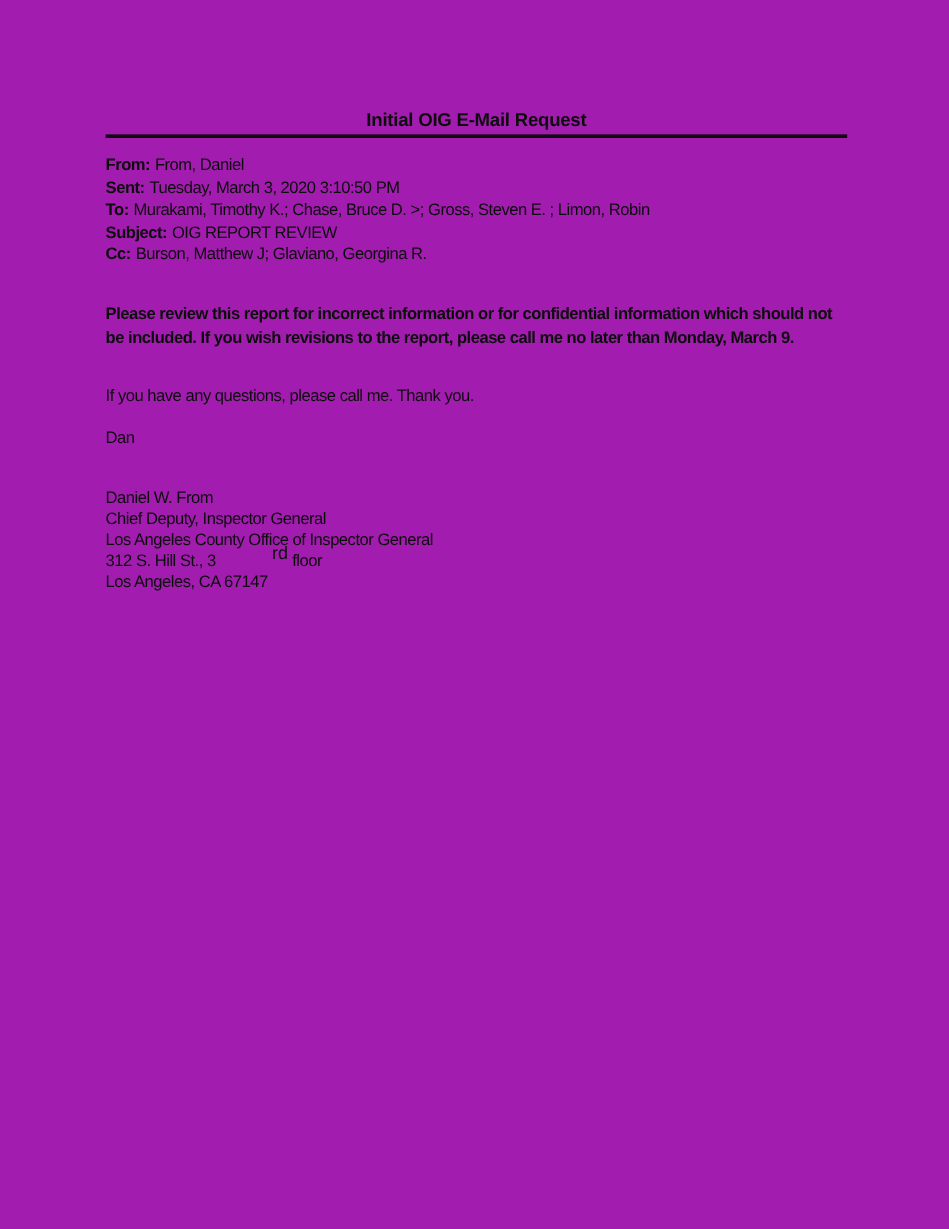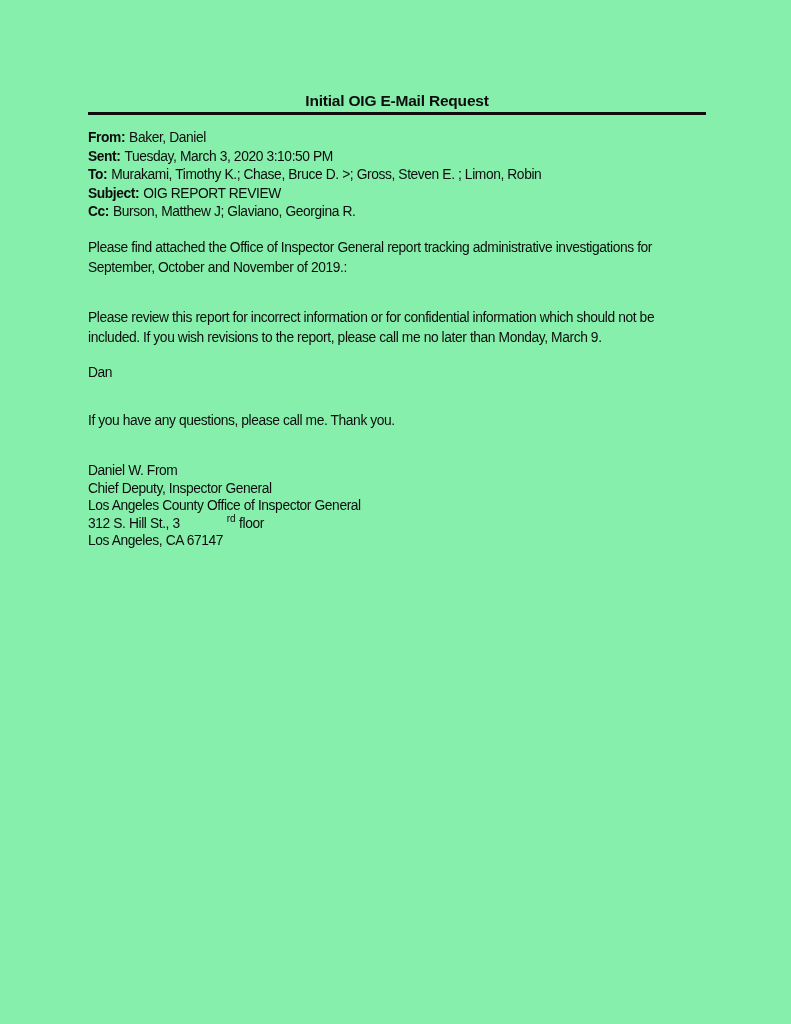"Initial OIG E-Mail Request" .page { background: #86efac -> #a21caf }
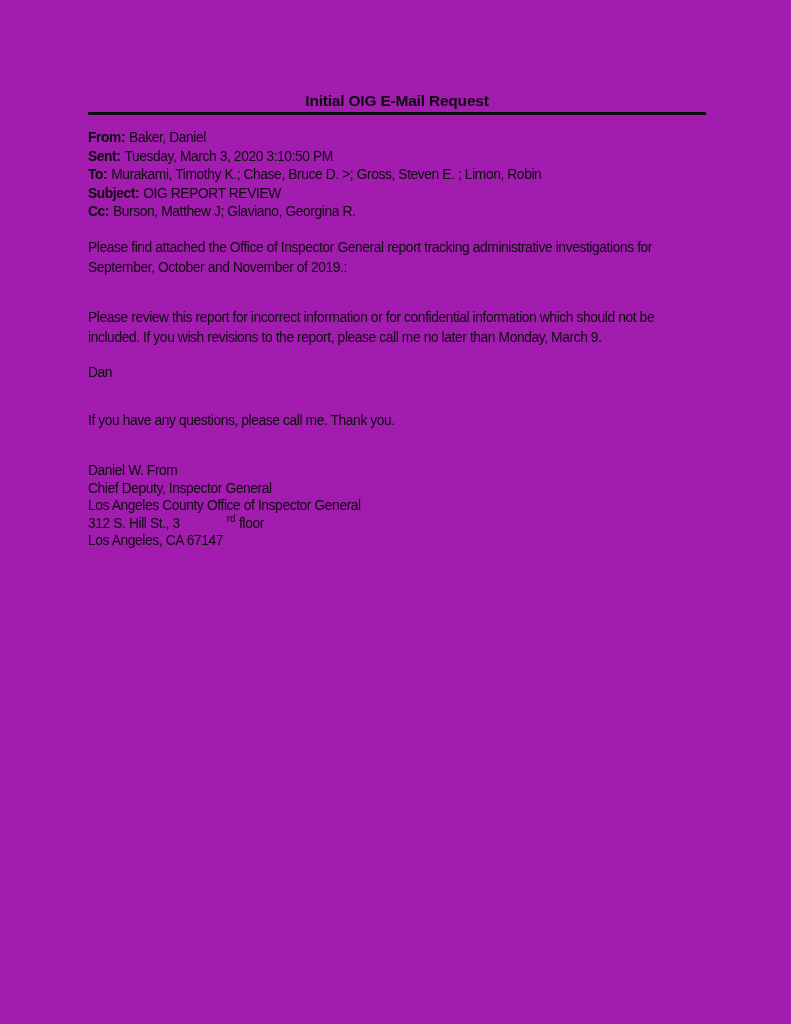"Baker, Daniel" span { text: Baker -> From }
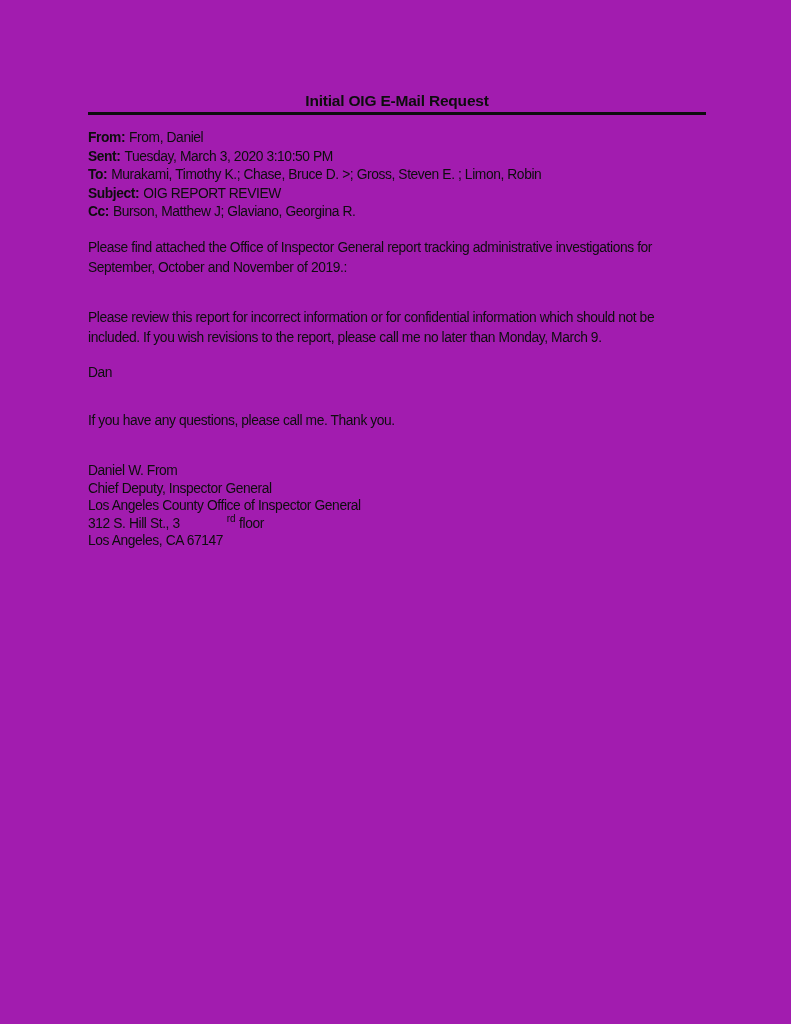"Please find attached the Office" p.para { html: <p>Please find attached the Office of Inspector General report tracking administrative investigations for September, October and November of 2019.:</p> -> none }
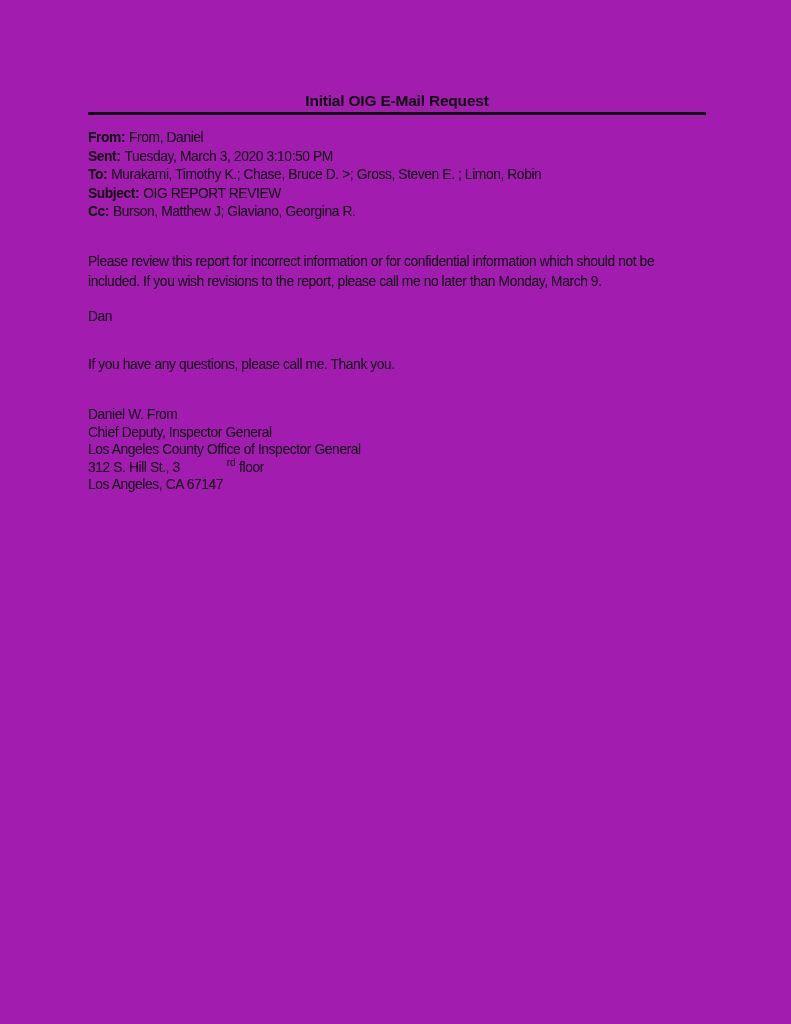"Please review this report for" .p2 { font-weight: none -> bold }
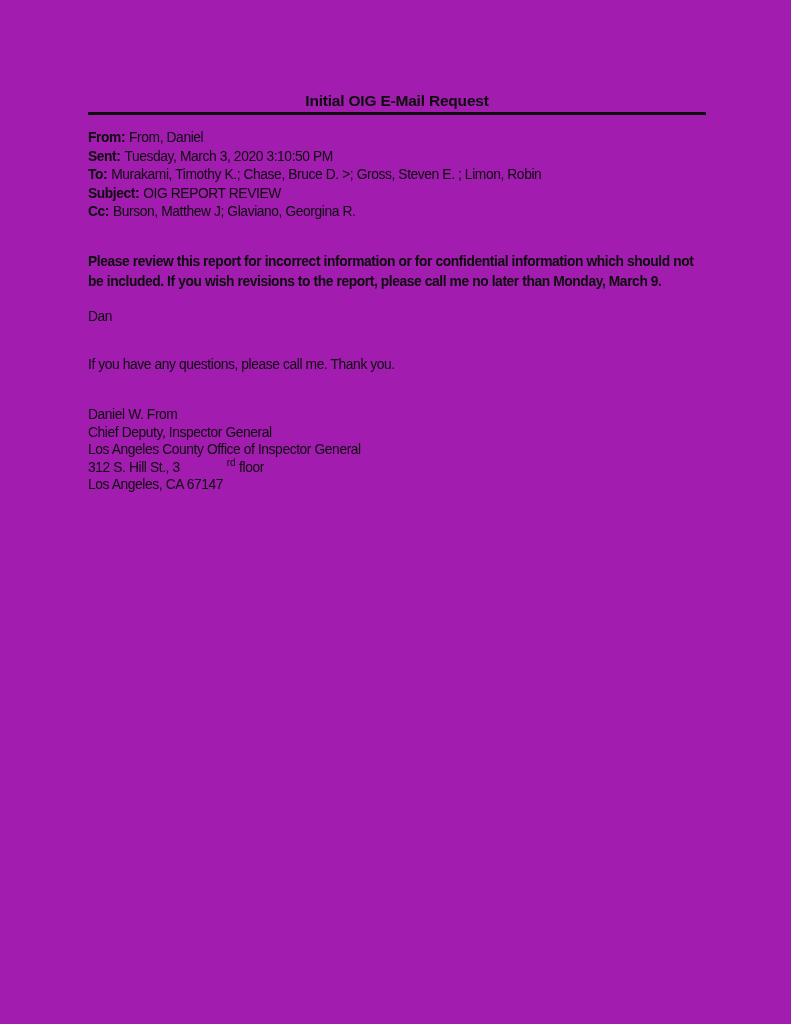"Dan" p.para { order: before "If you have any questions," -> after "If you have any questions," }
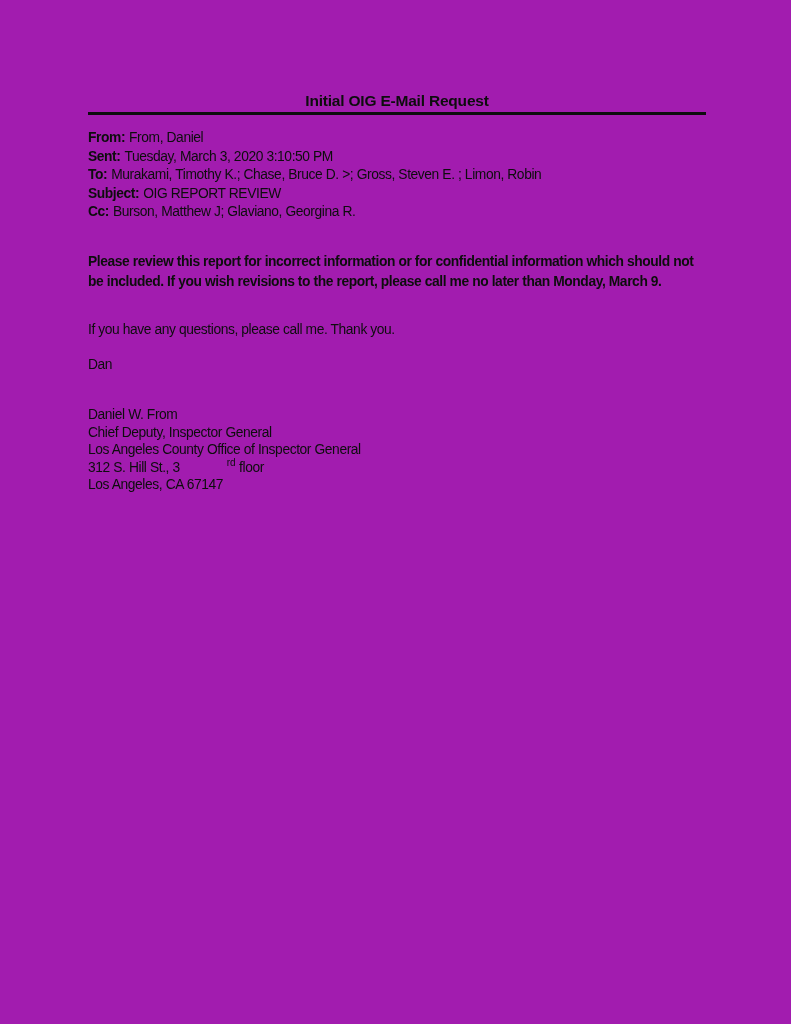"rd" .sup { font-size: 10px -> 15px }
